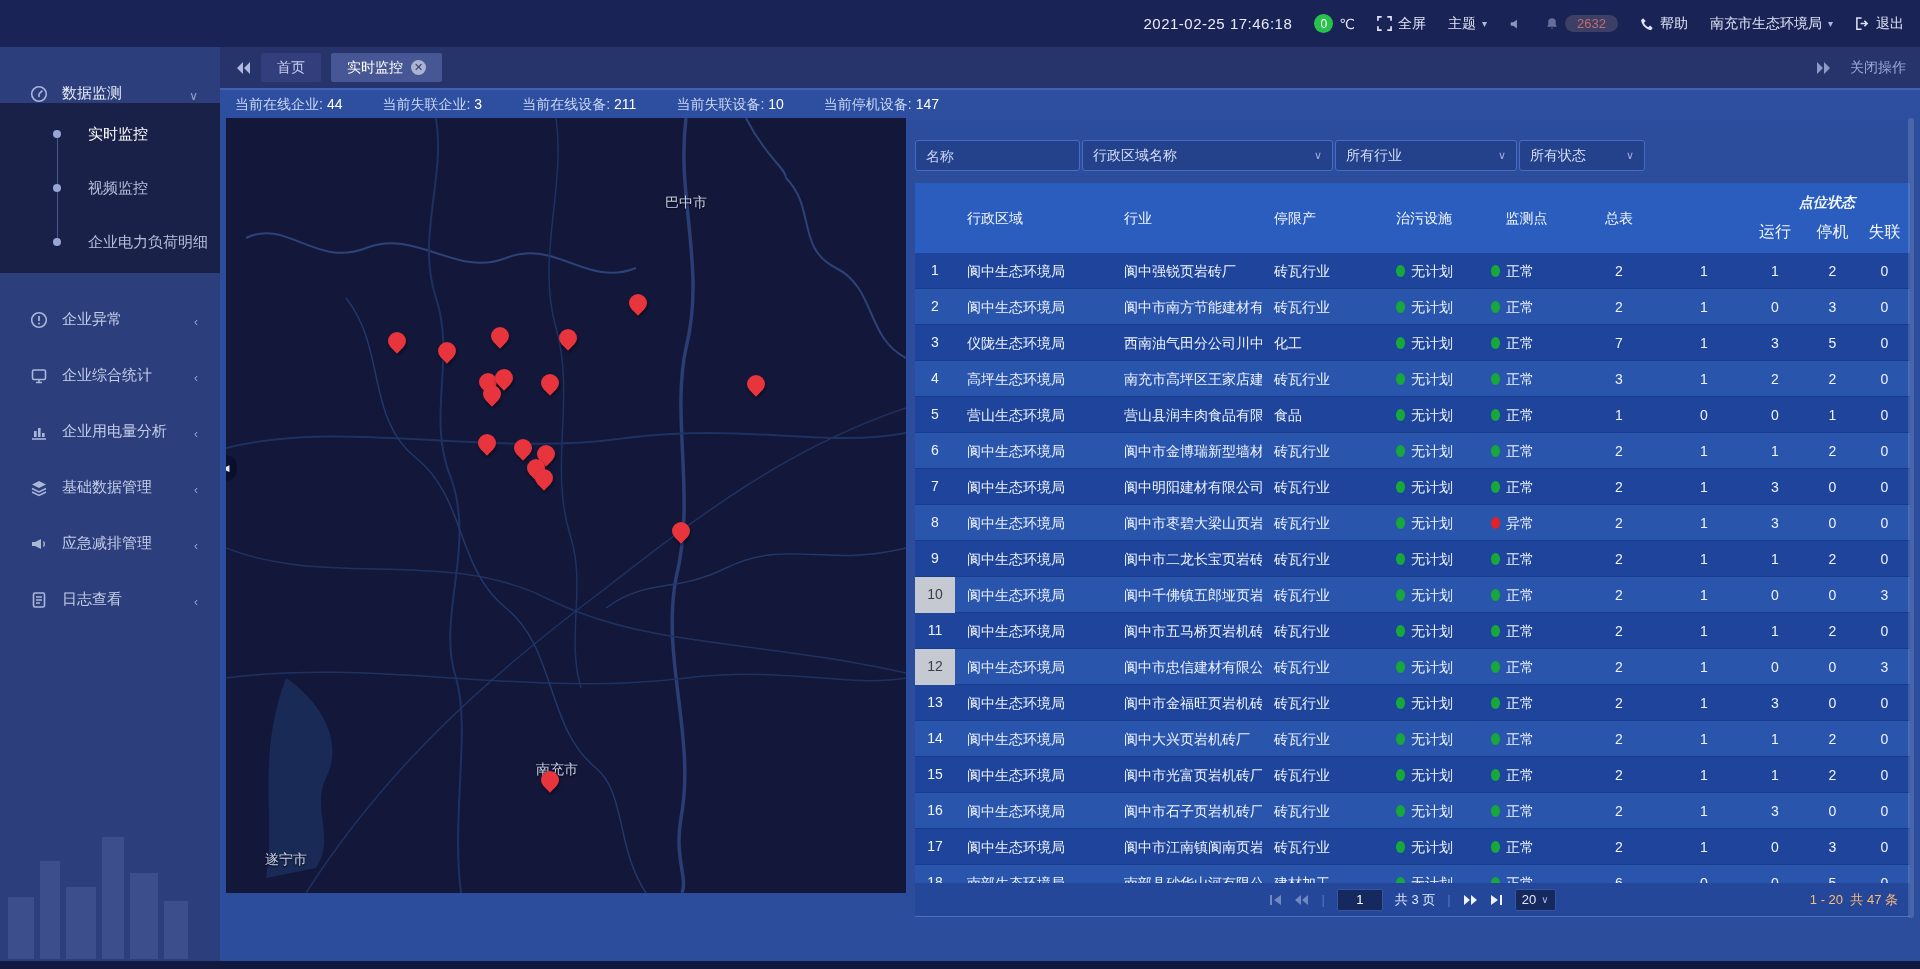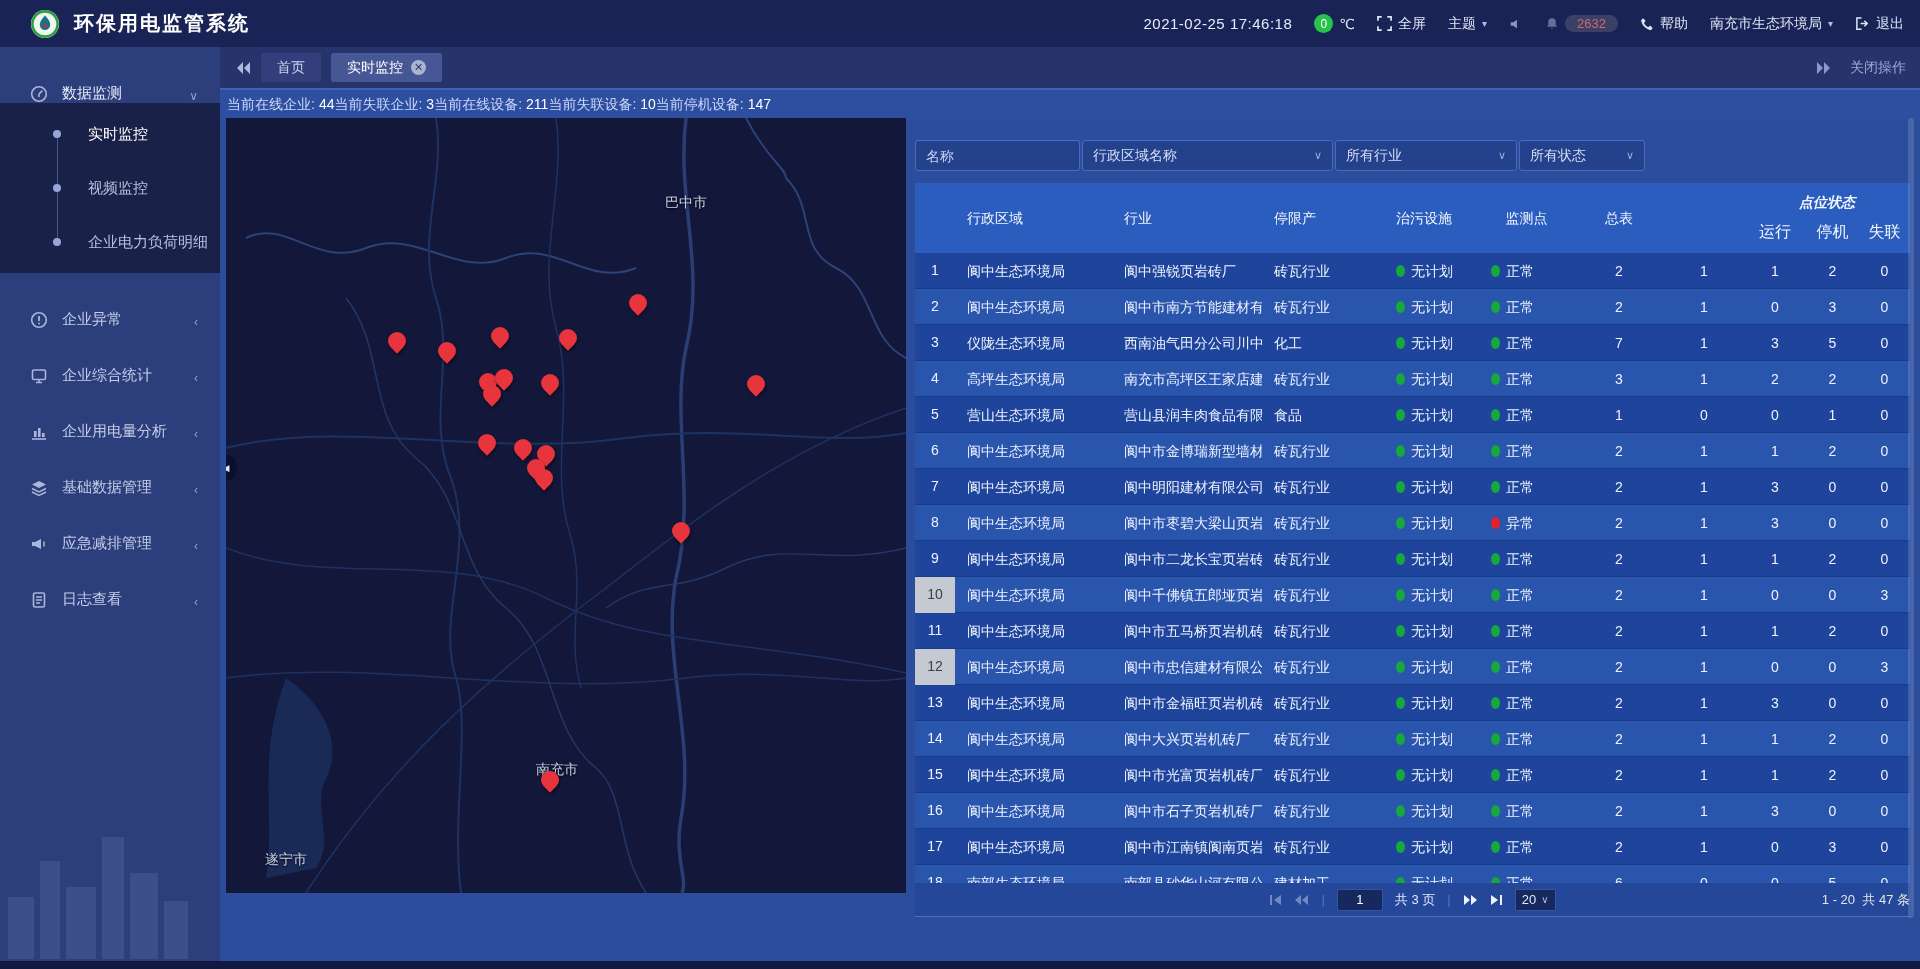"环保用电监管系统" div.brand { html: <div> <svg> <circle></circle> <circle></circle> <path></path> <circle></circle> </svg> <span>环保用电监管系统</span> </div> -> none }
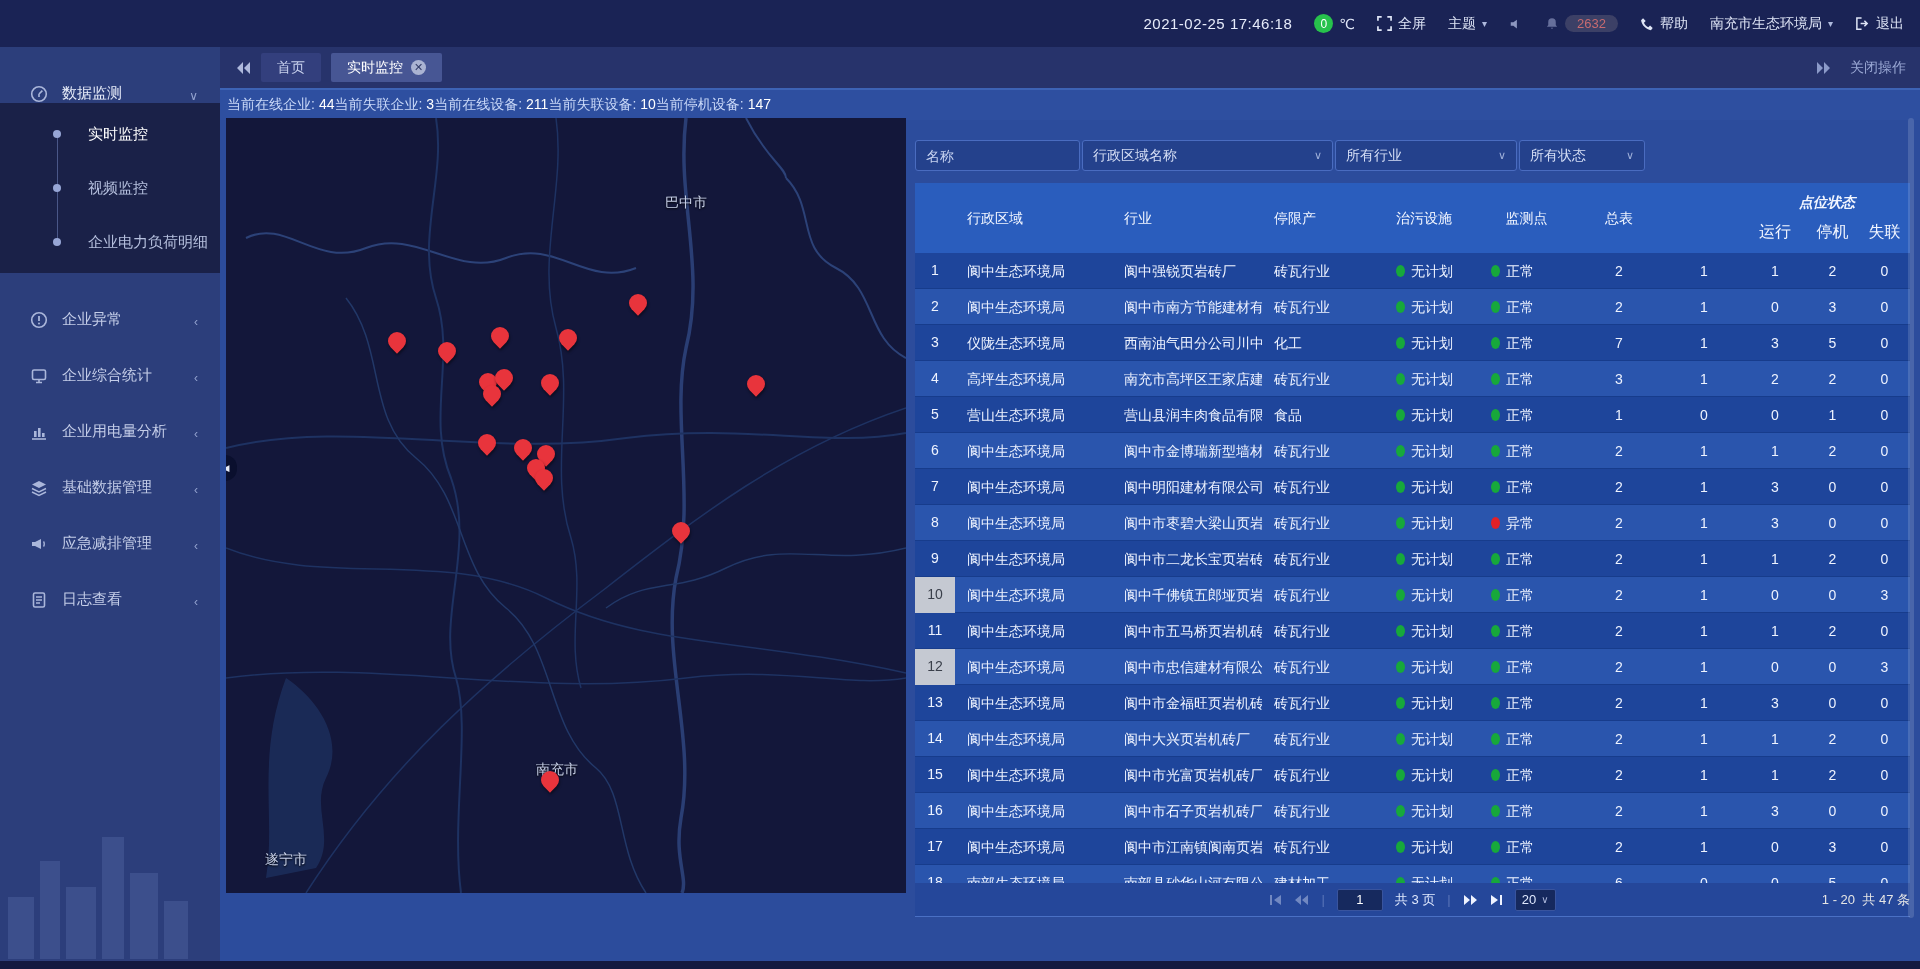"当前在线企业: 44" .statsbar { gap: none -> 40px; padding-left: 7px -> 15px }
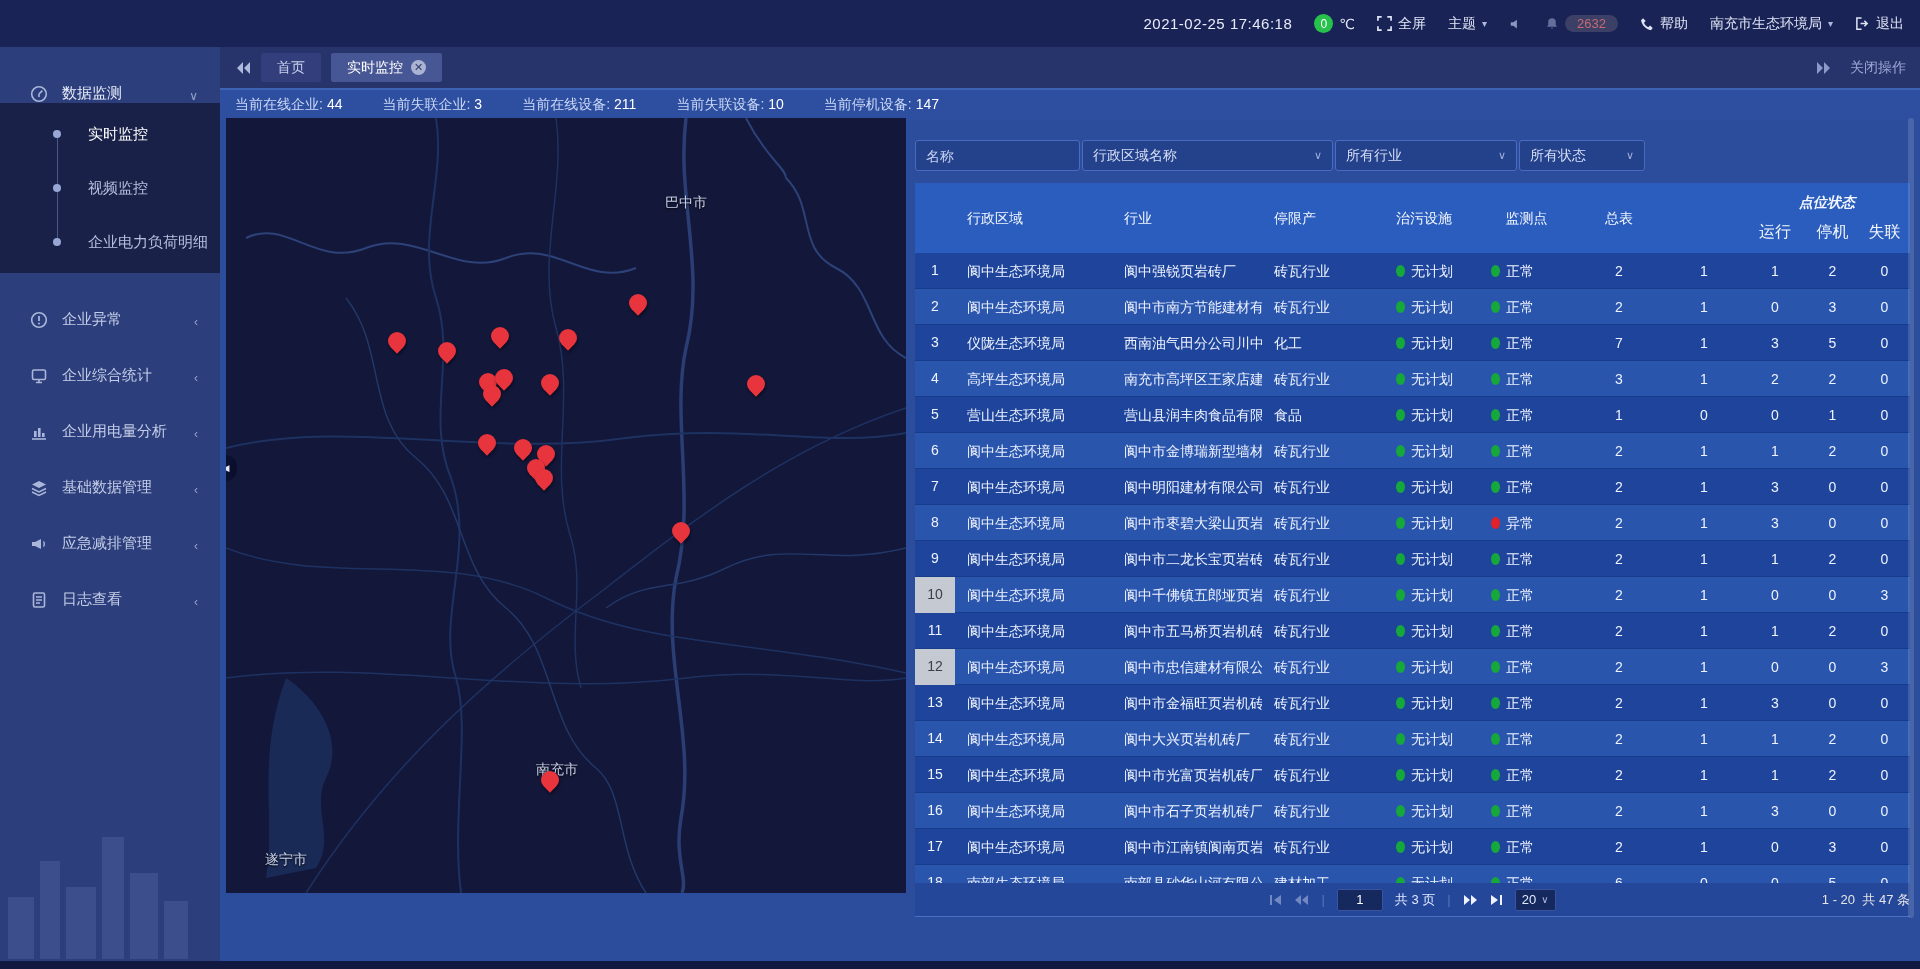"1 - 20 共 47" .pgrange { color: #e5e5e5 -> #fdba74; right: 0 -> 12px }
